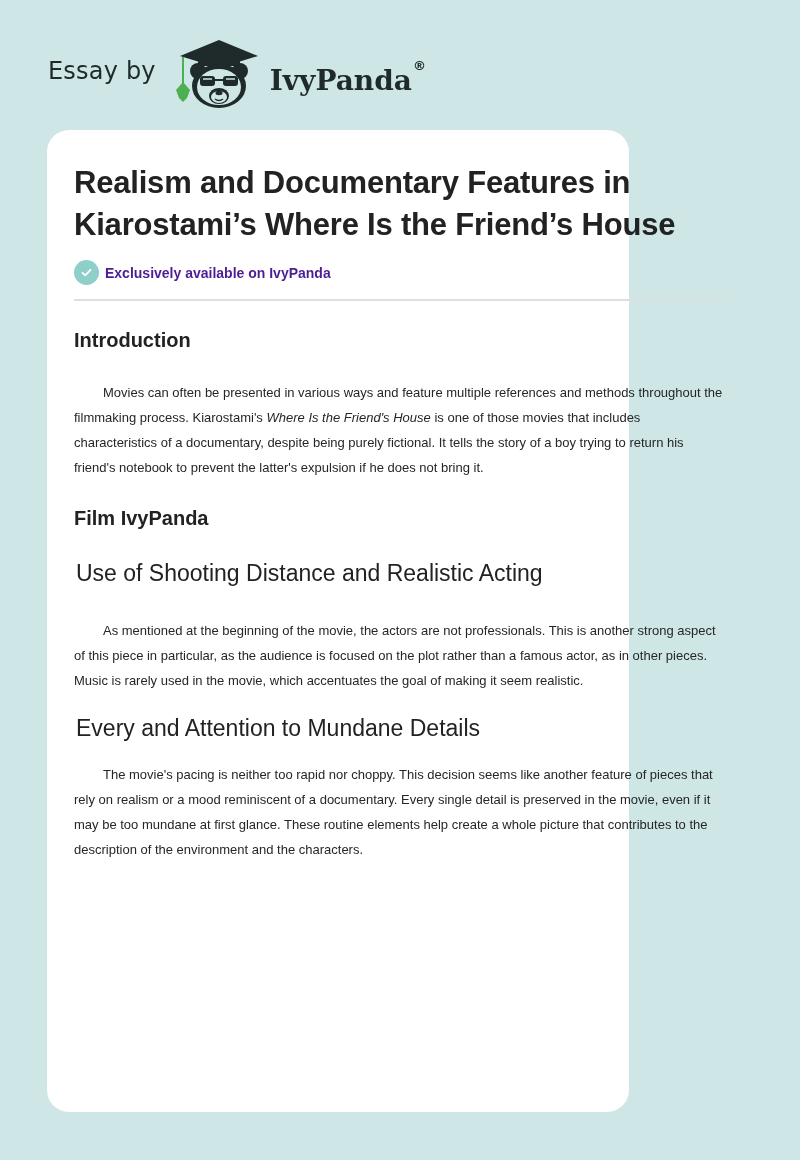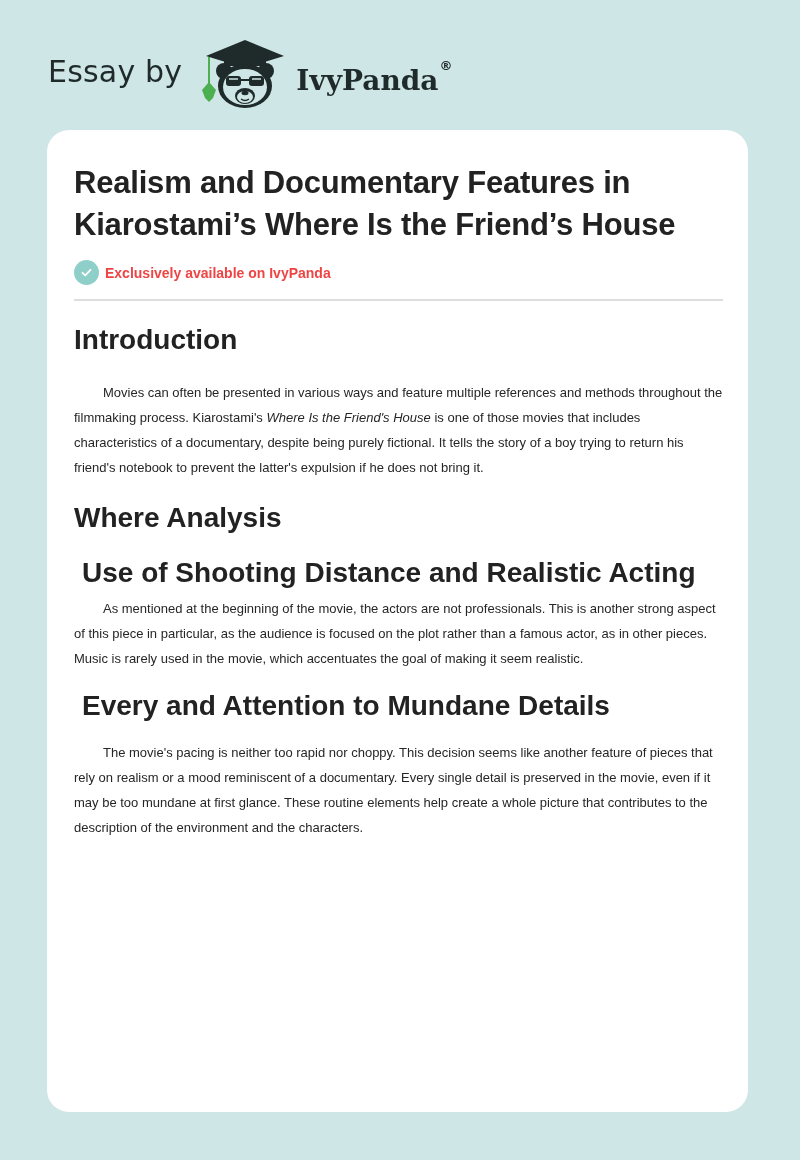"Essay by" .brand-essay { font-size: 30px -> 24px }
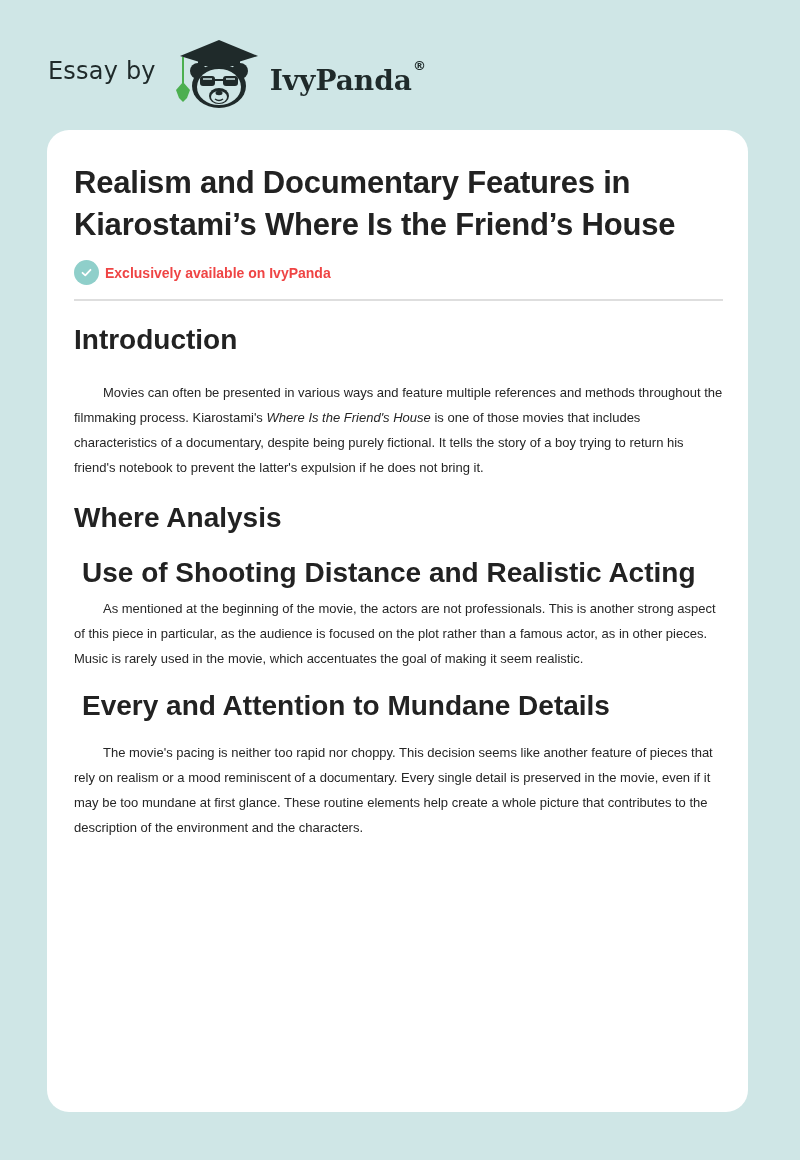"Realism and Documentary Features in" .card { width: 701px -> 582px }
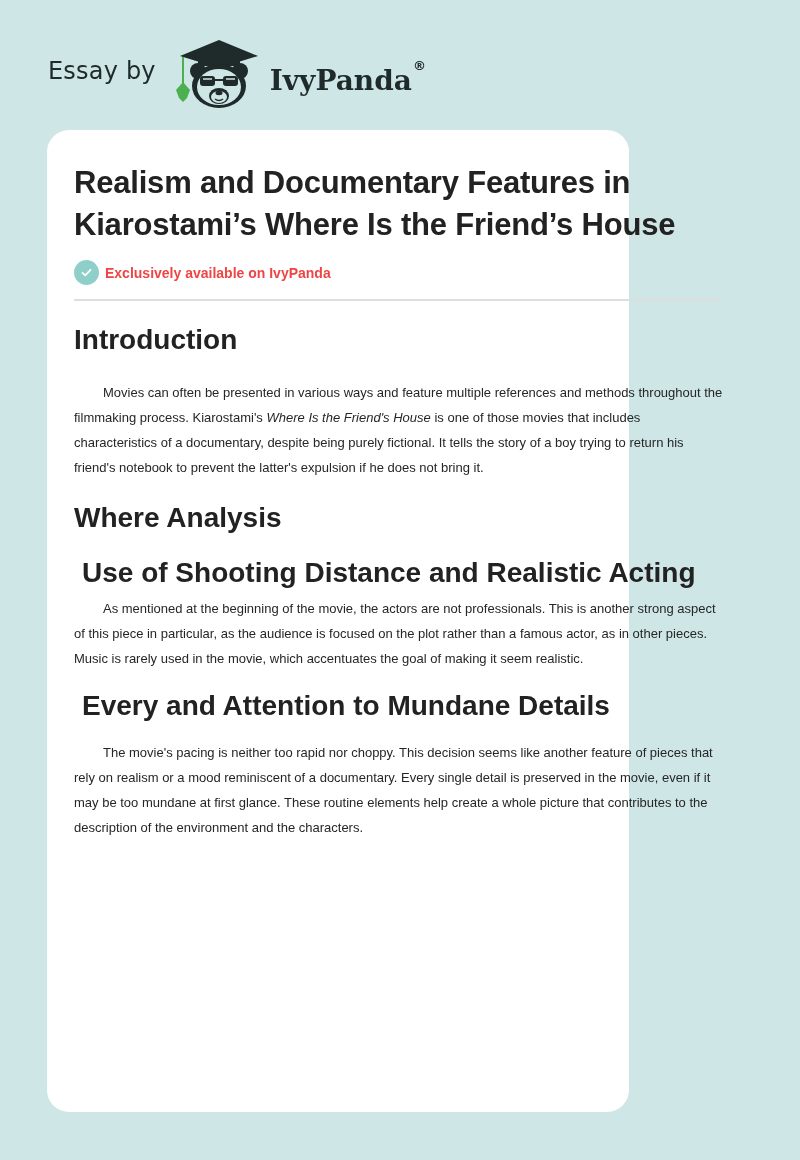"Exclusively available on IvyPanda" .badge-text { color: #ef4444 -> #4c1d95 }
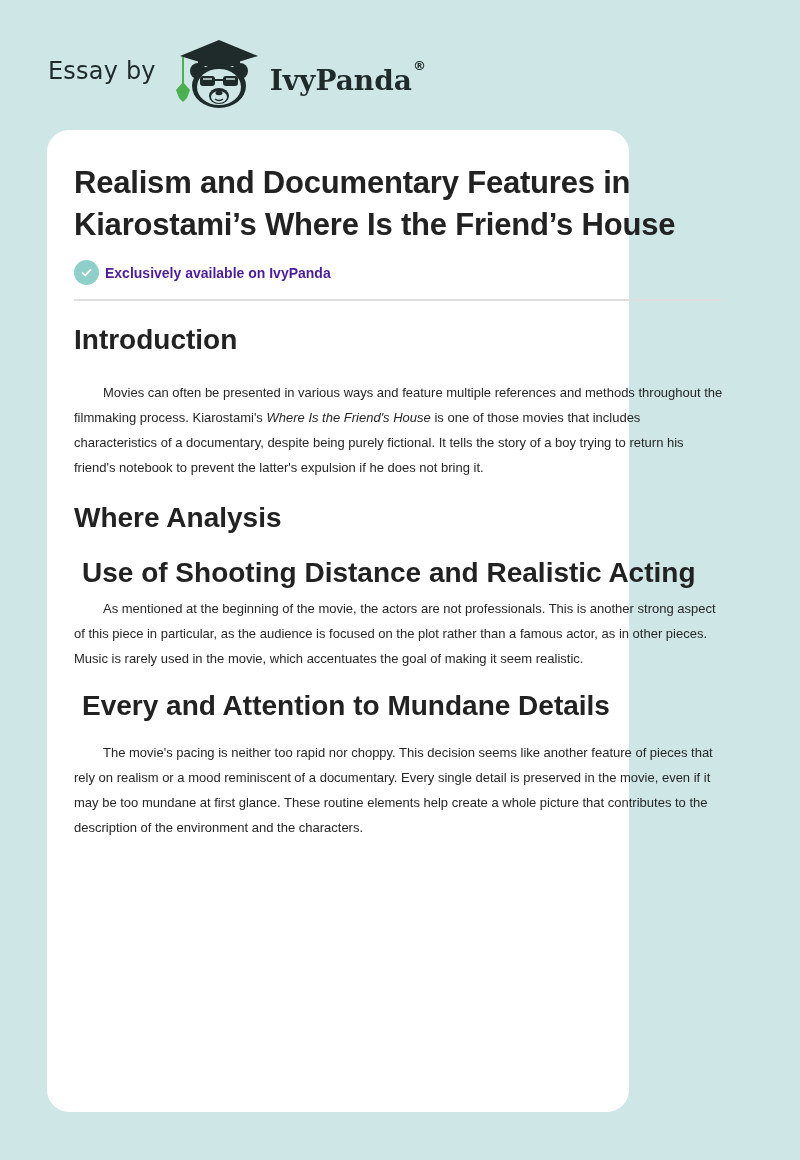"Introduction" h2.section { font-size: 28px -> 20px }
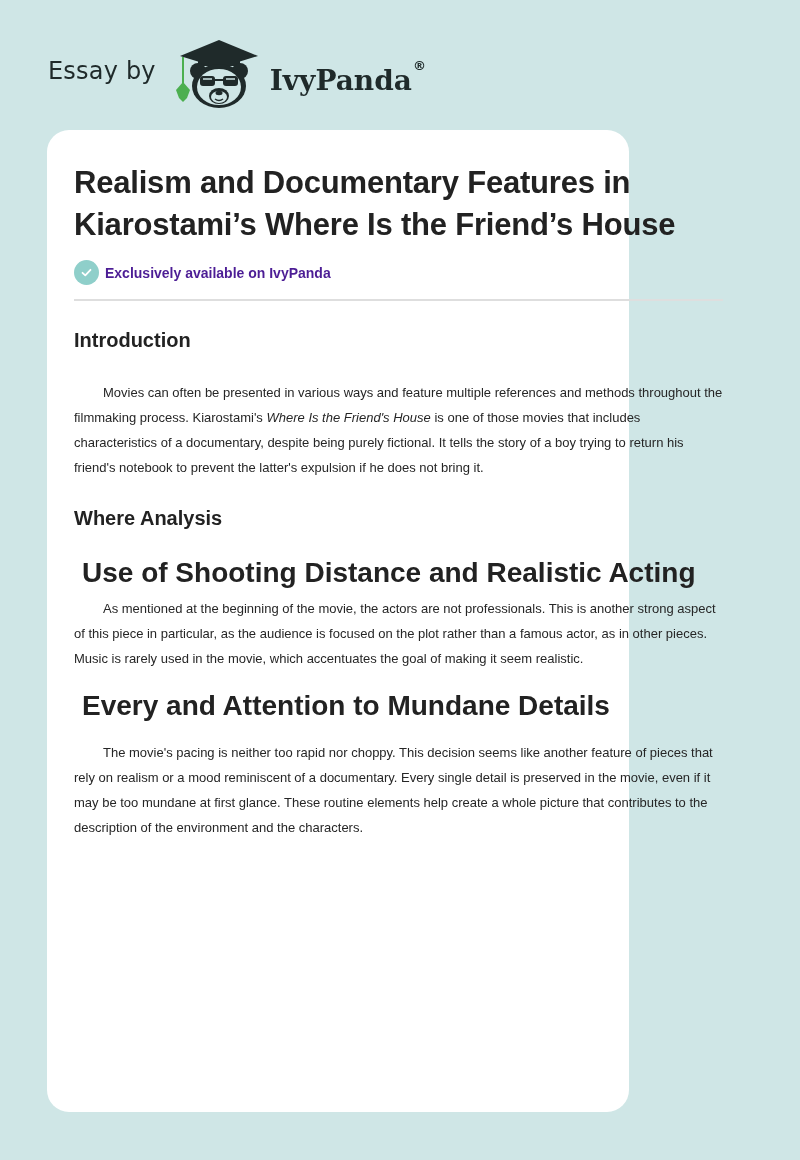"Where Analysis" h2.section { text: Where Analysis -> Film IvyPanda }
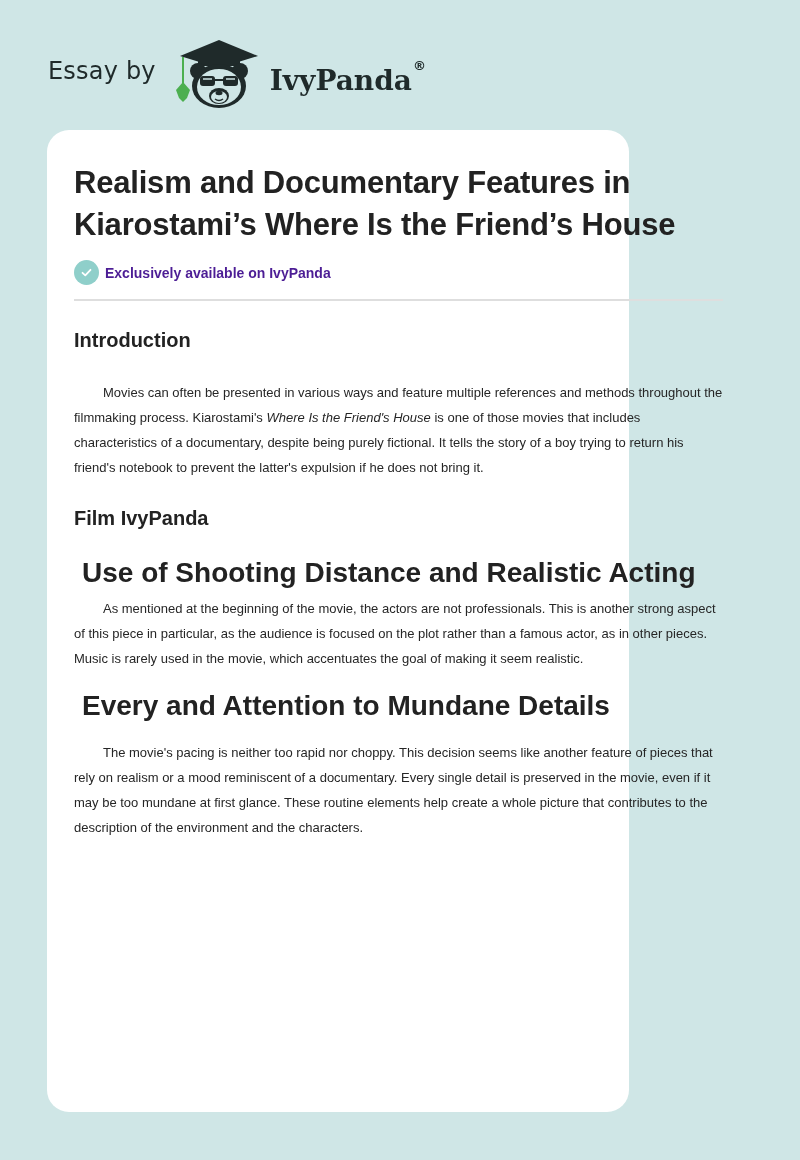"Use of Shooting Distance and" h3.subsection { font-size: 28px -> 23px; font-weight: bold -> normal; margin: 8px -> 2px }
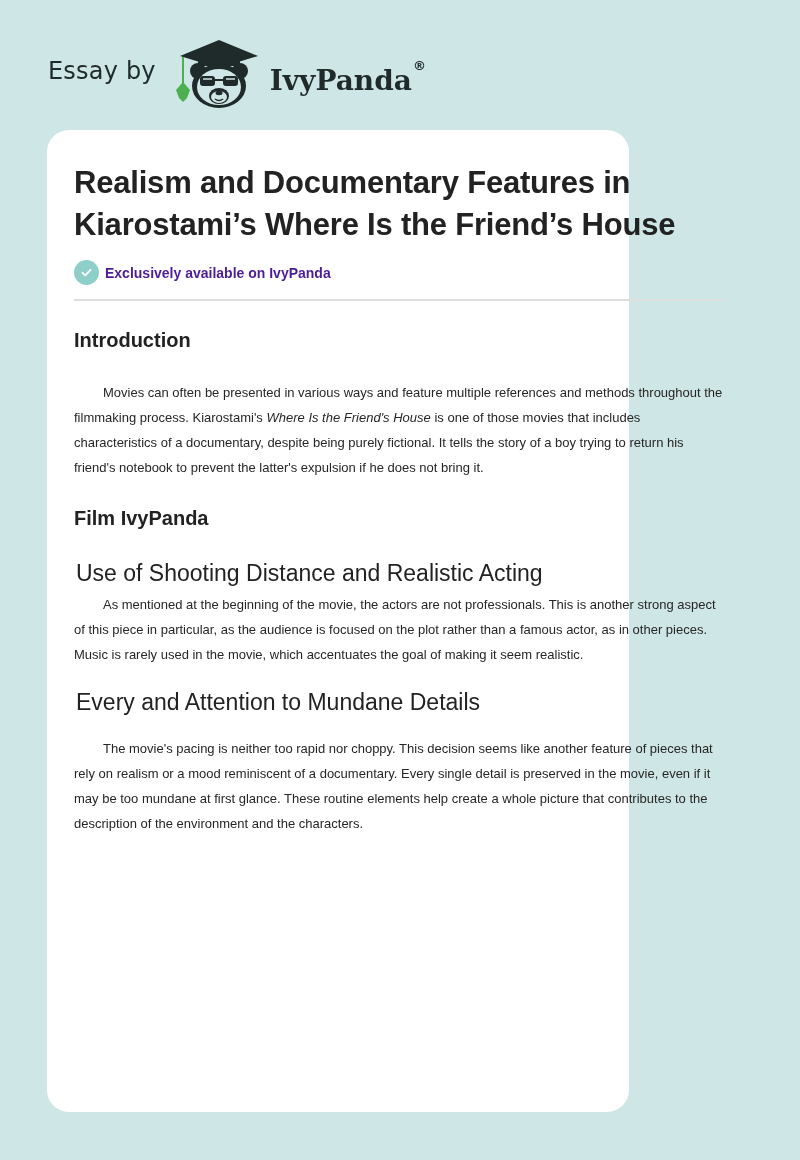"As mentioned at the beginning" p.para { margin-top: 4px -> 30px }
